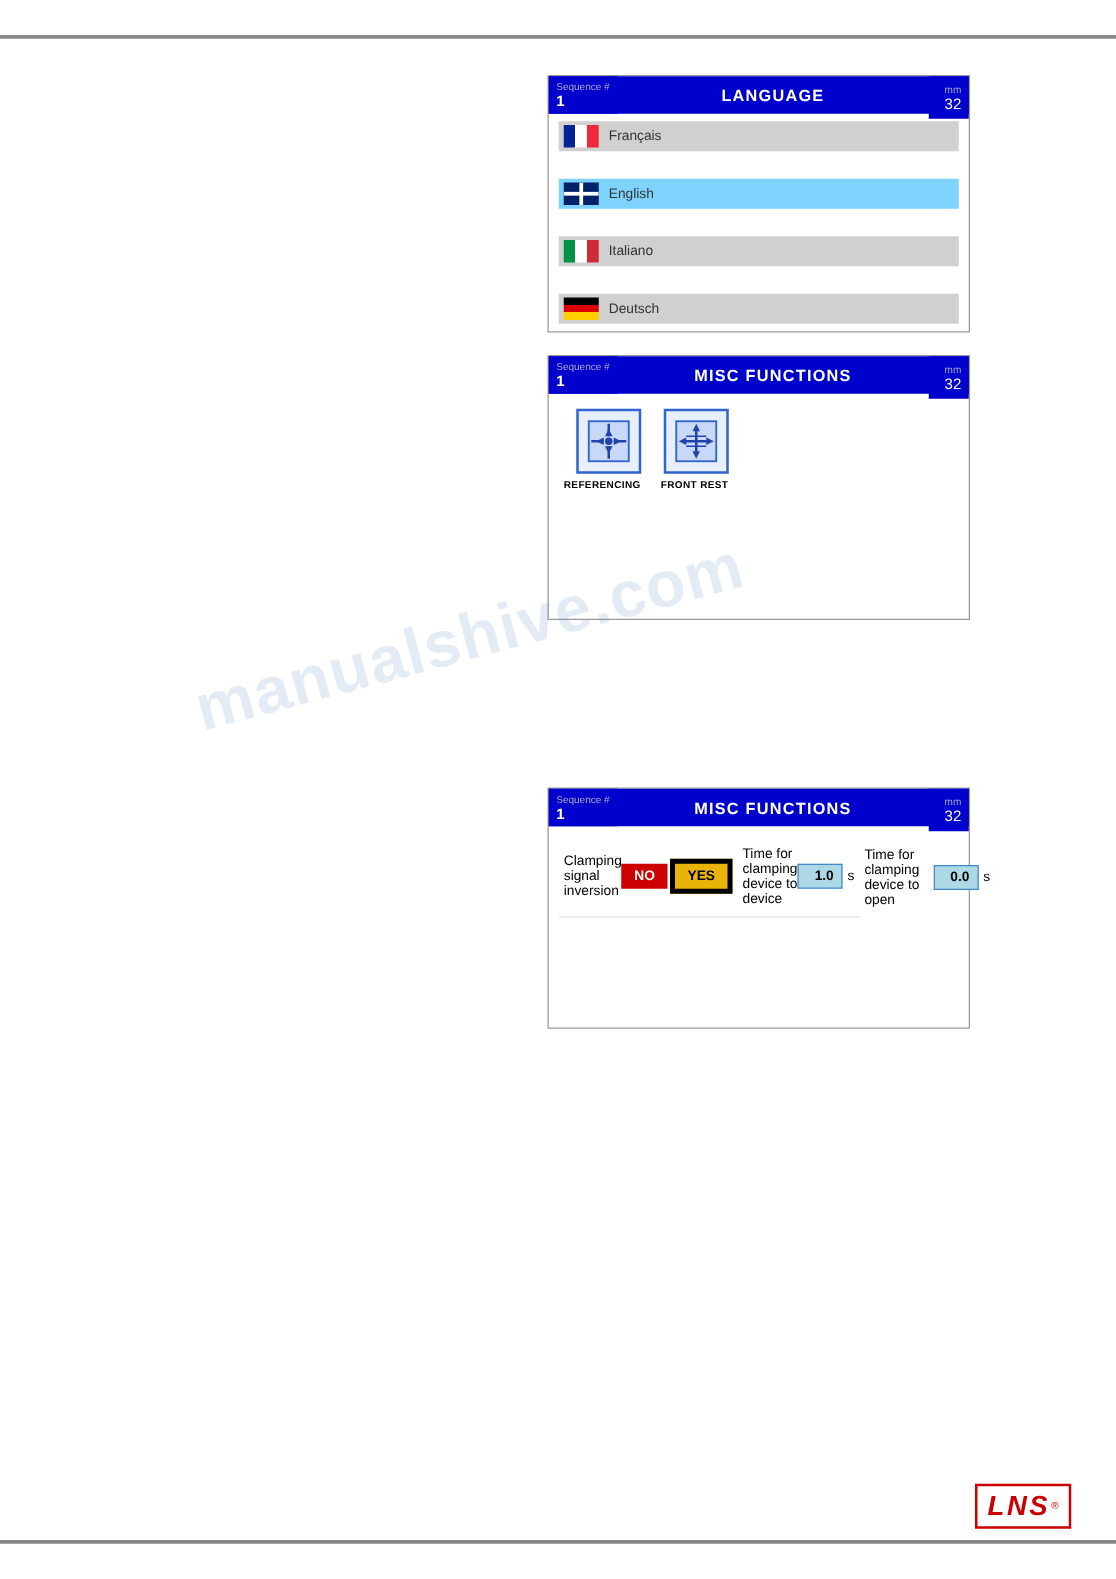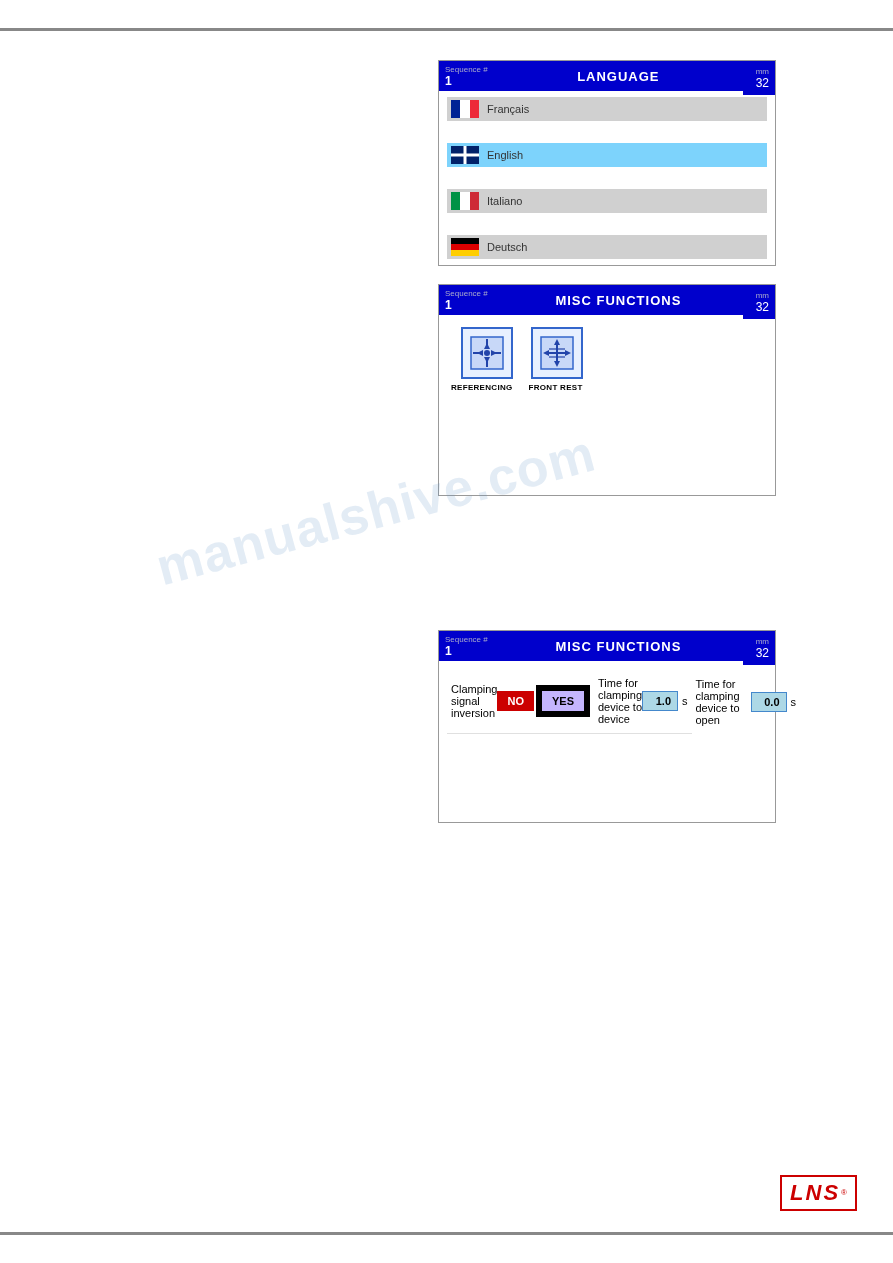"YES" .btn-yes { background: #c4b5fd -> #eab308; border: 6px solid #000000 -> 4px solid #000000 }
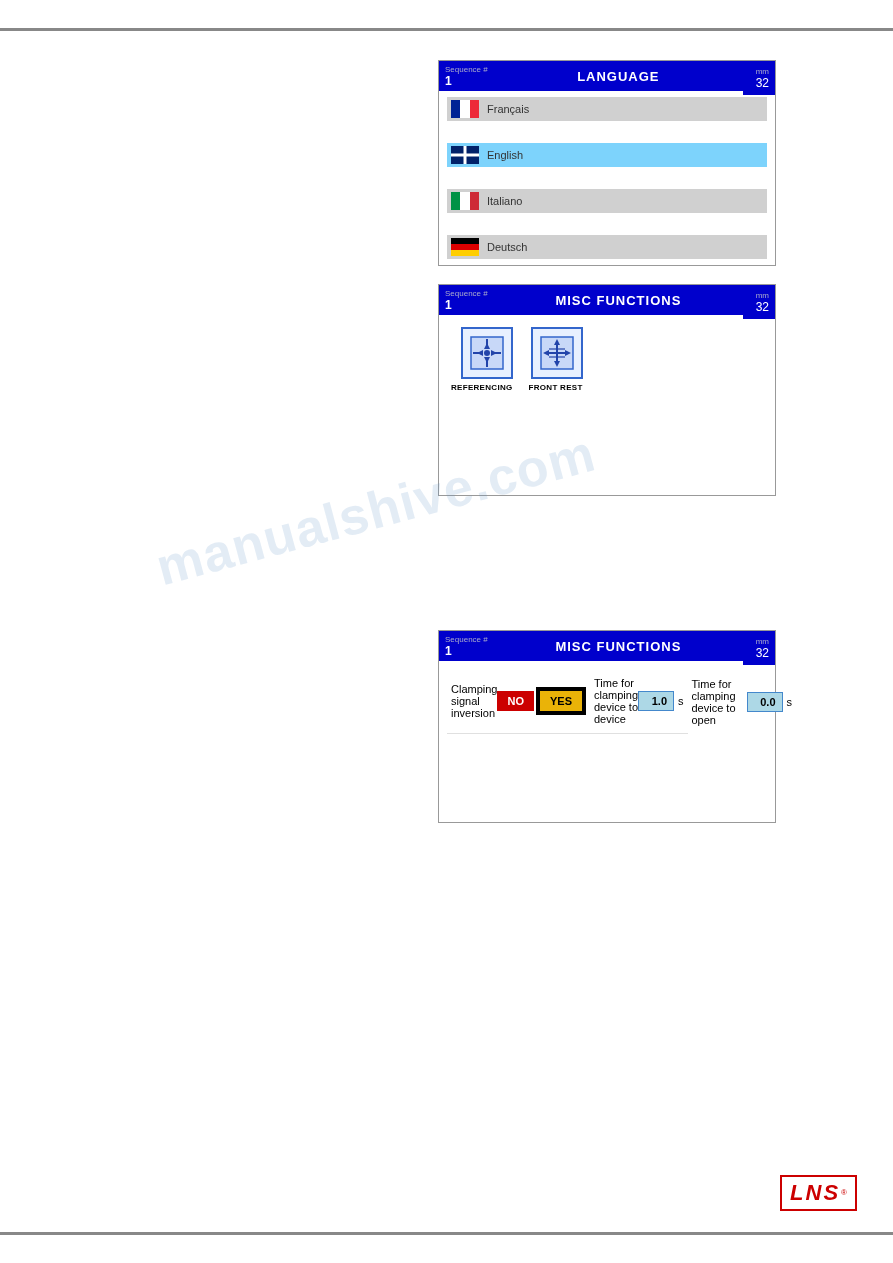"LNS®" .lns-logo { bottom: 52px -> 40px }
